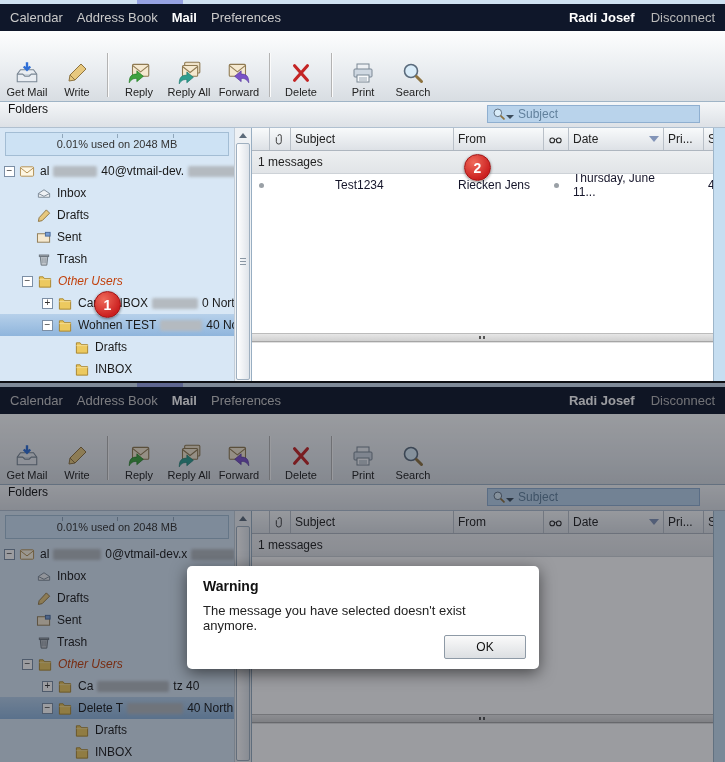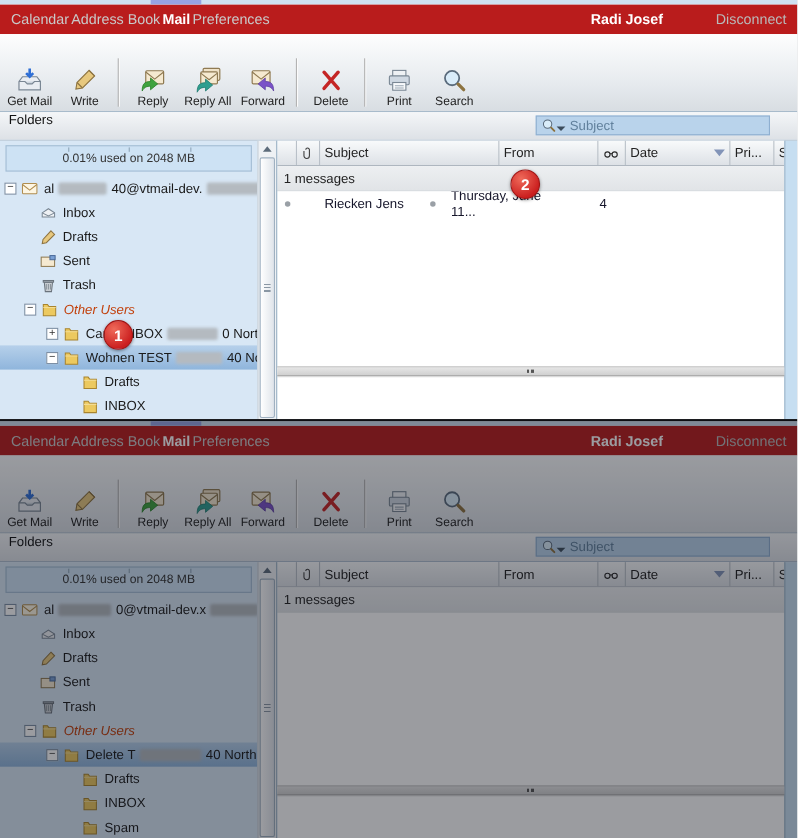"Calendar" .navbar { background: #b91c1c -> #0f172a; gap: 2px -> 14px }
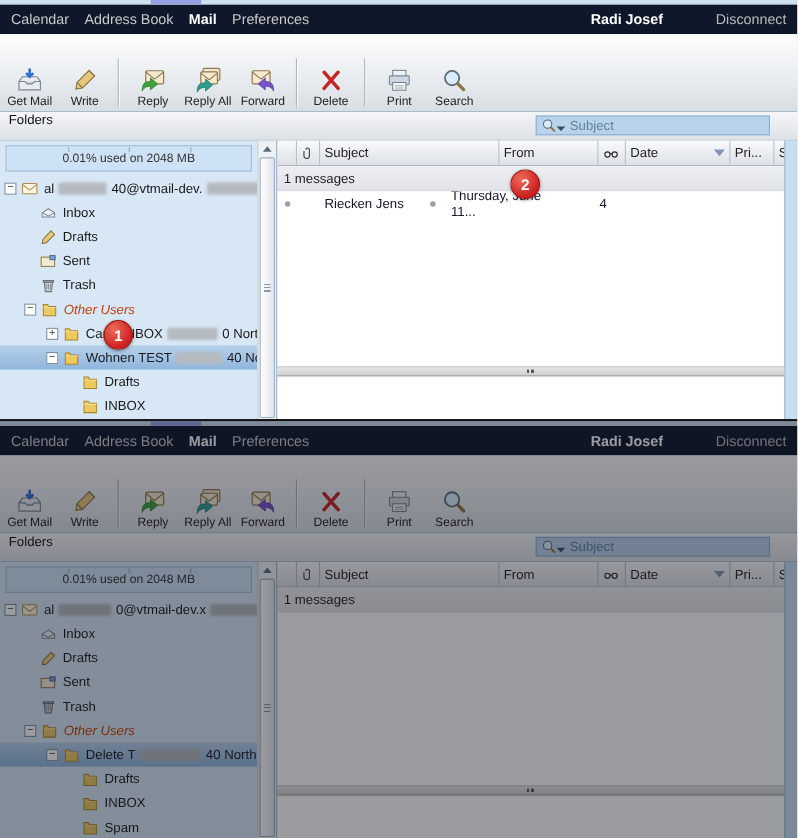"Disconnect" .nav-disc { margin-left: 32px -> none }
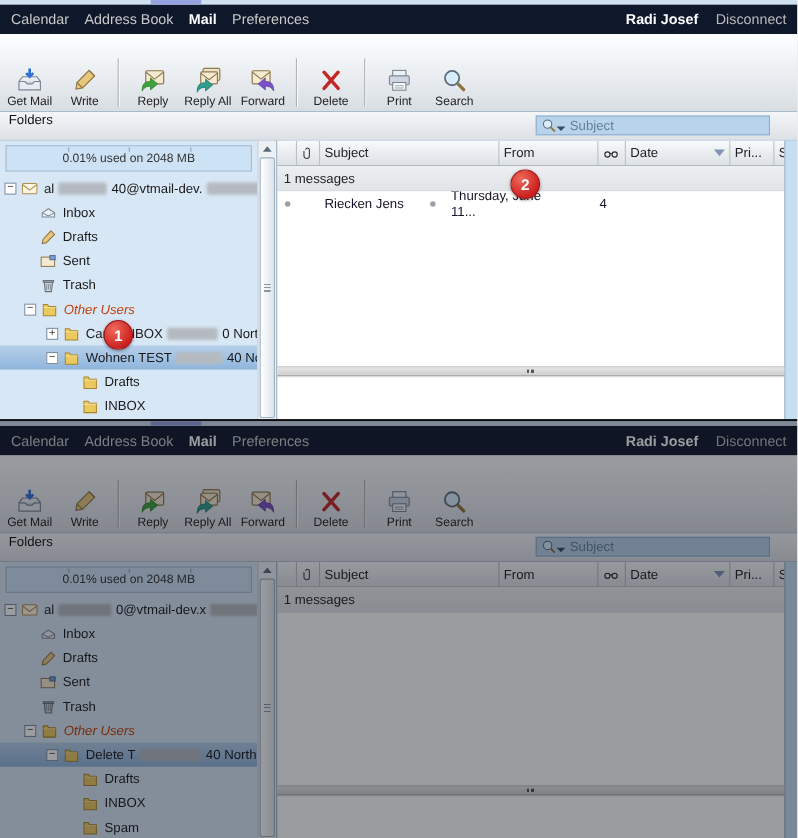"Test1234" div.cell { html: none -> <div>Test1234</div> }
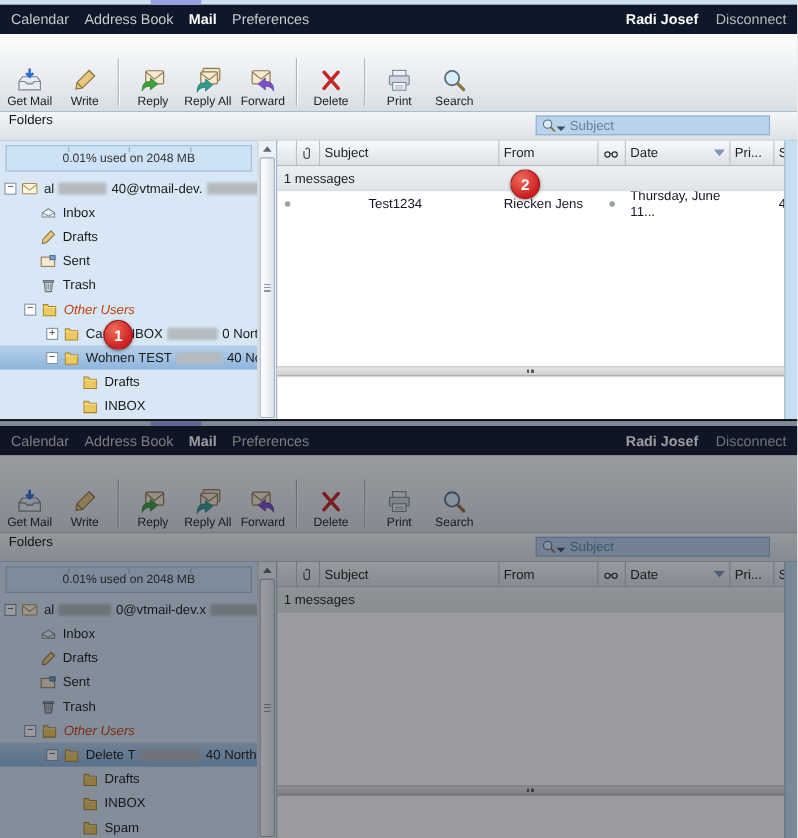"Warning" div.dialog { html: none -> <div> <div>Warning</div> <div>The message you have selected doesn't exist anymore.</div> <div>OK</div> </div> }
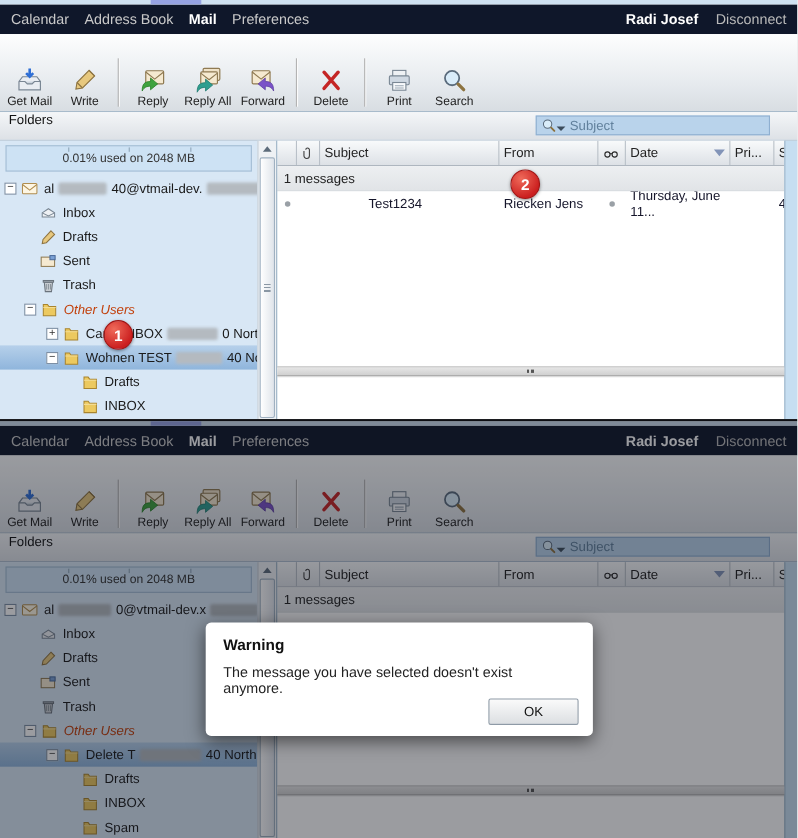"Ca" div.trow { html: none -> <div> <span></span> <svg> <use></use> </svg> <span>Ca</span> <span></span> <span>tz 40</span> </div> }
